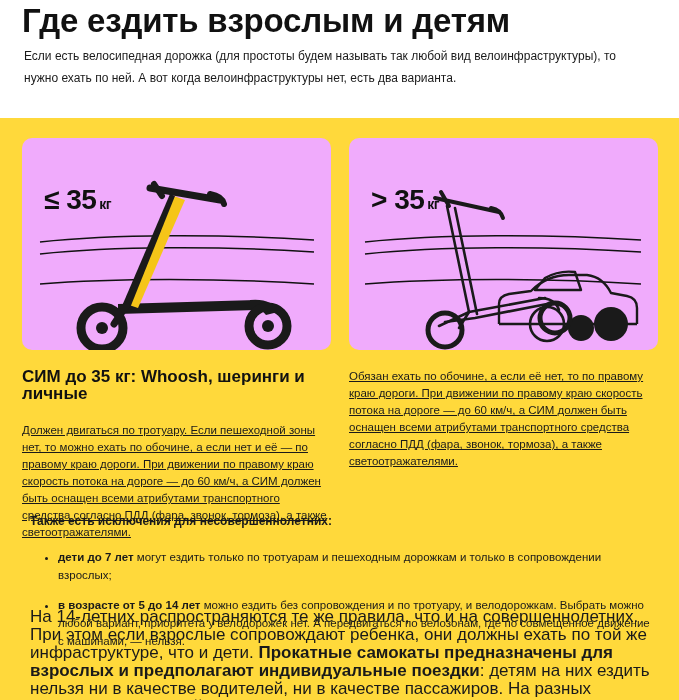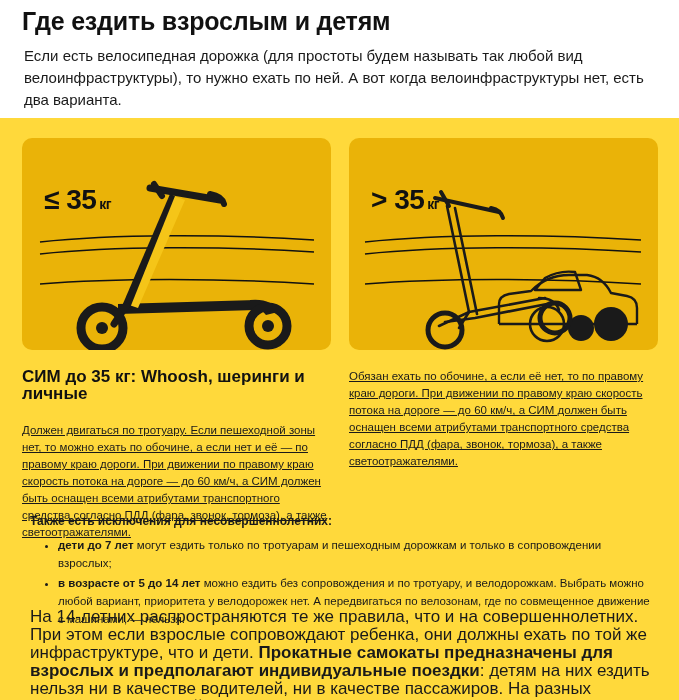"Где ездить взрослым и детям" h1.title { font-size: 25px -> 33px }
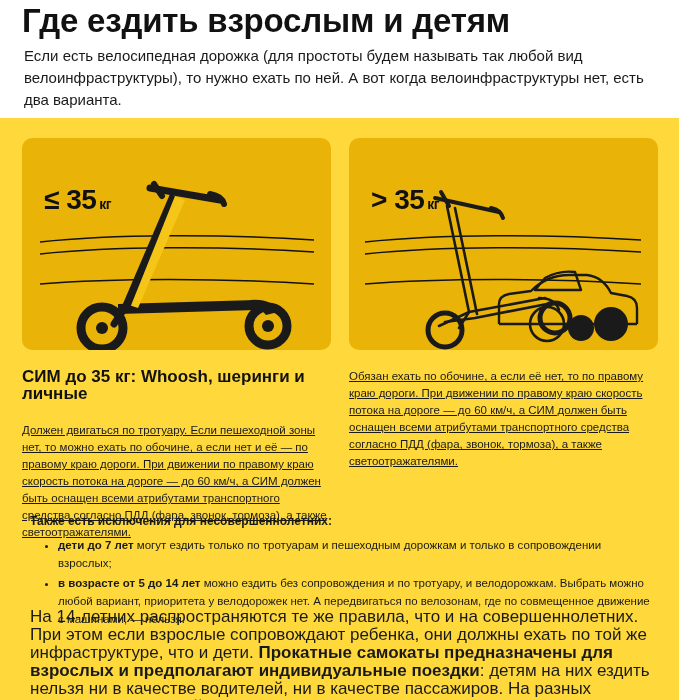"Если есть велосипедная дорожка (для" .intro { font-size: 15px -> 12px }
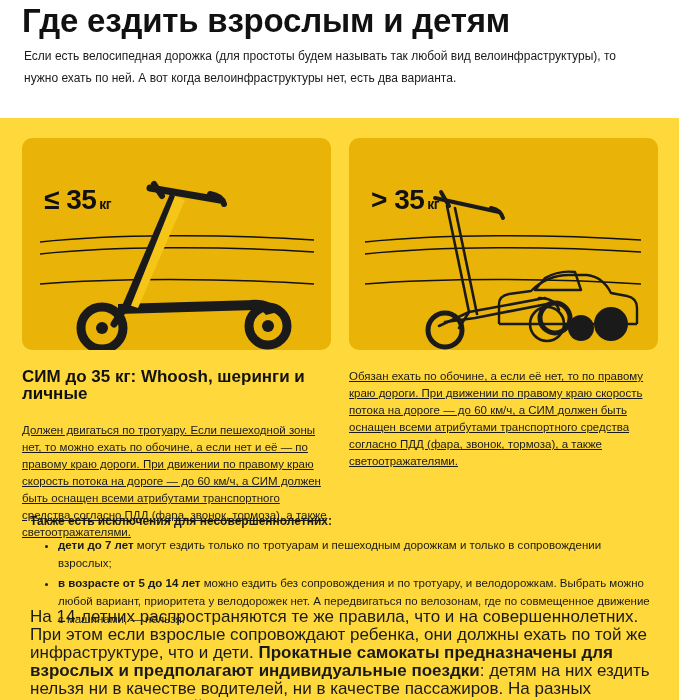"≤ 35 кг" .card { background: #eab308 -> #f0abfc }
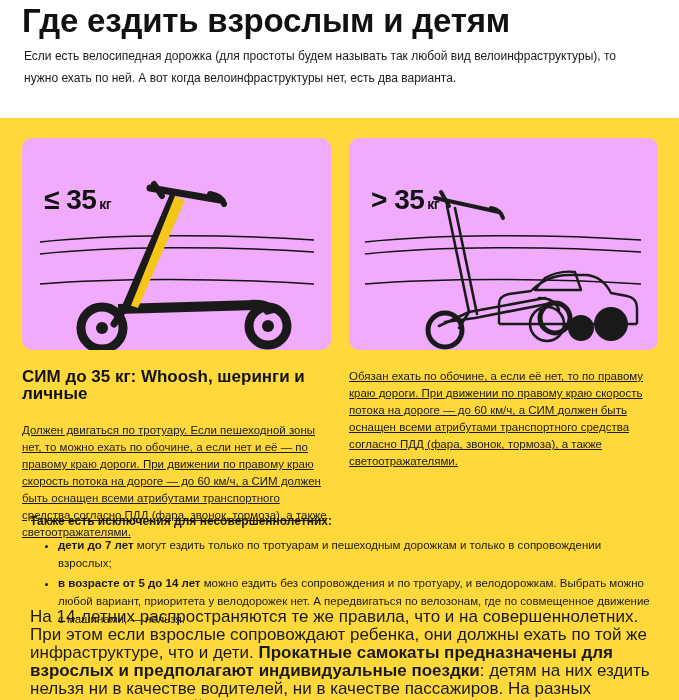"дети до 7 лет могут" ul.bullets li { margin-top: none -> 12px }
